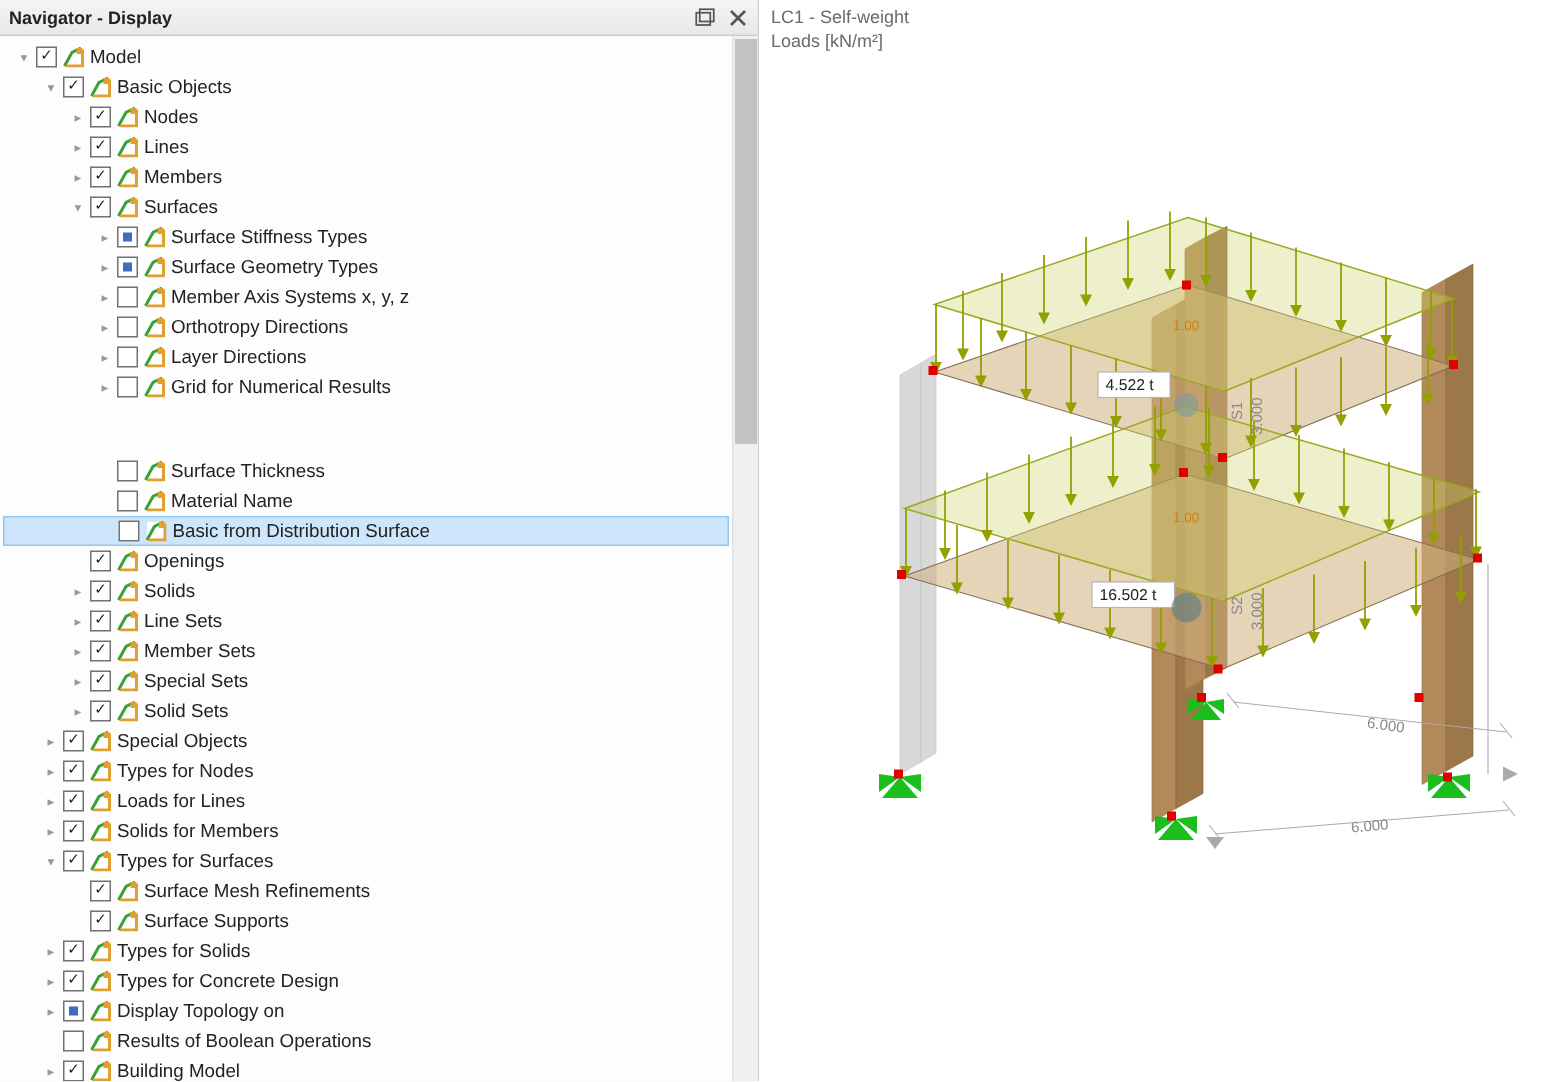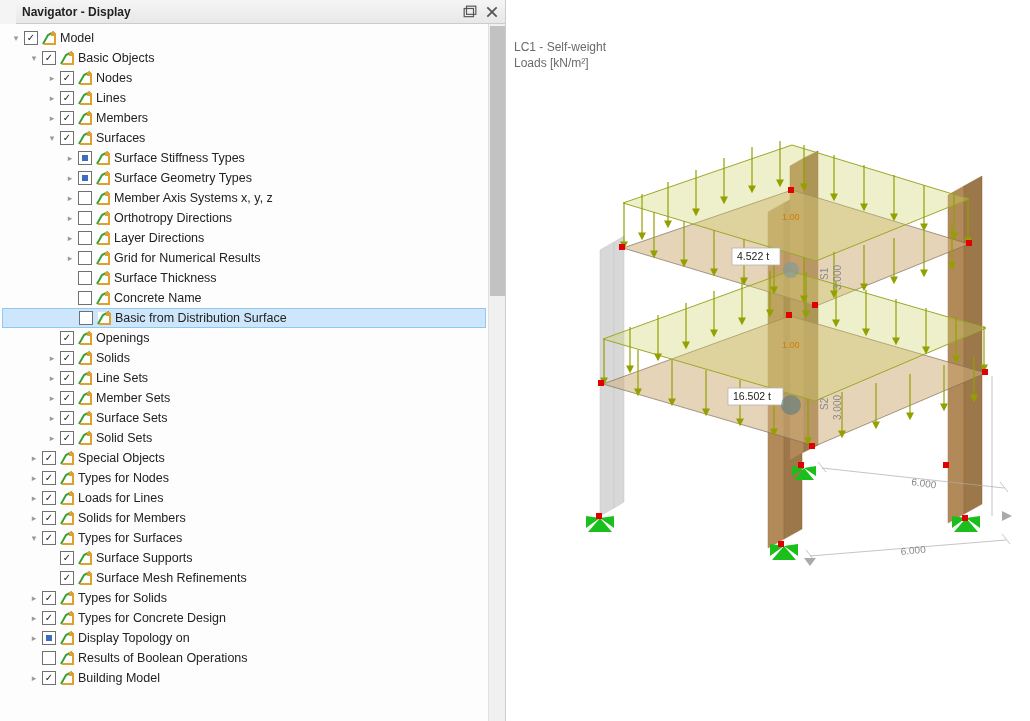"Navigator - Display" .nav-header { margin-left: 16px -> none }
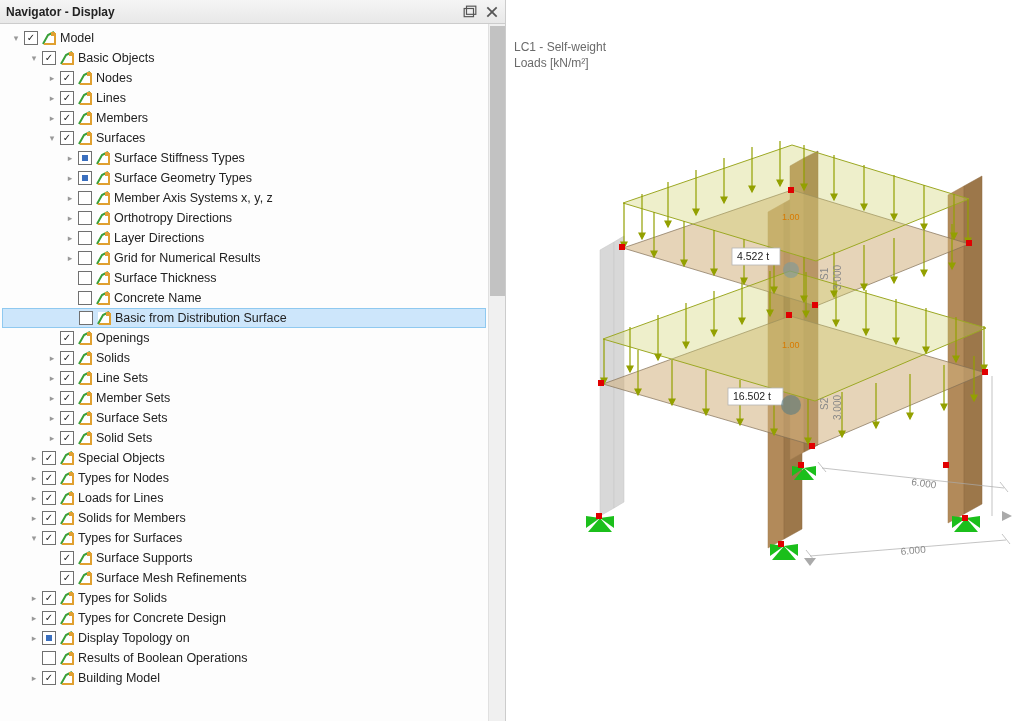"LC1 - Self-weight" .vp-text { margin-top: 36px -> none }
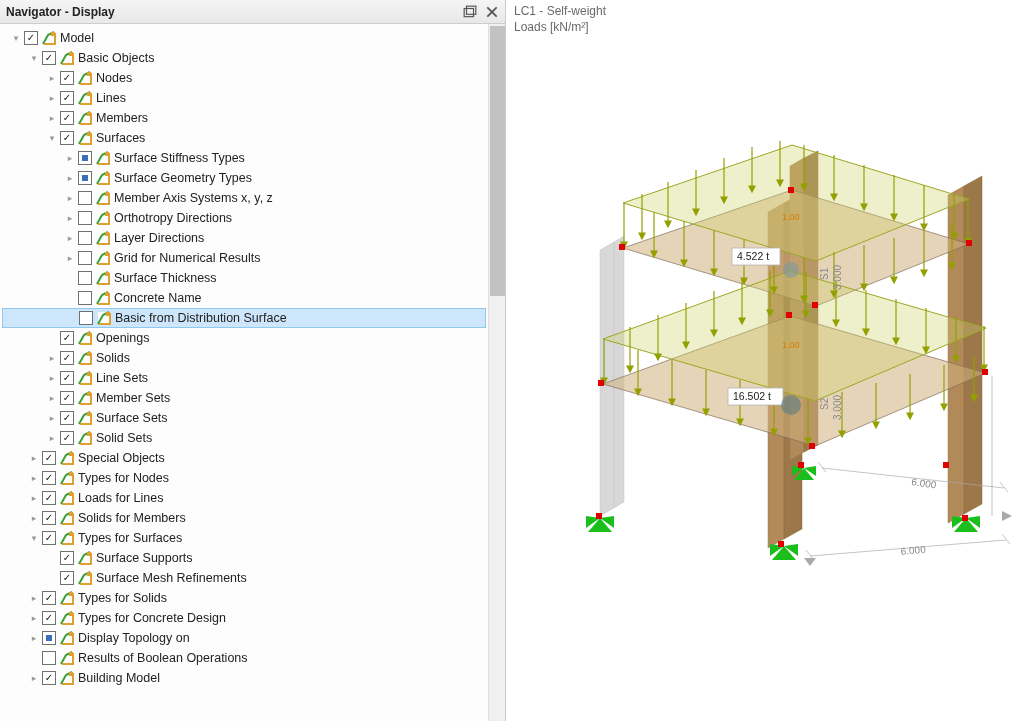"Surface Thickness" div.tree-row { margin-top: none -> 36px }
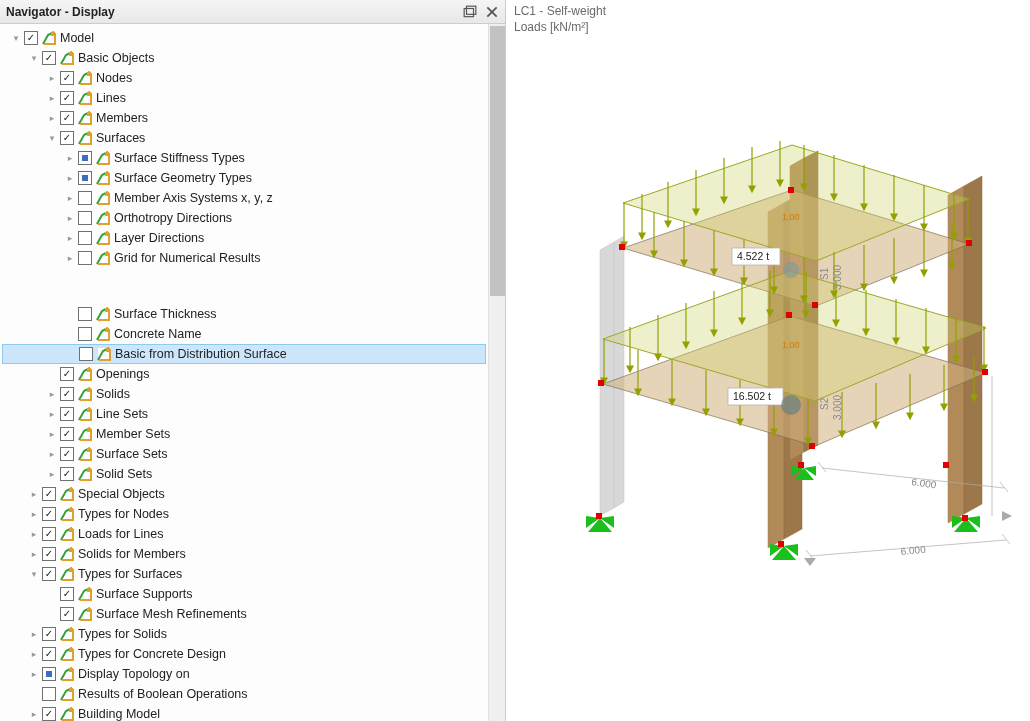"Concrete Name" span.tree-label { text: Concrete -> Material }
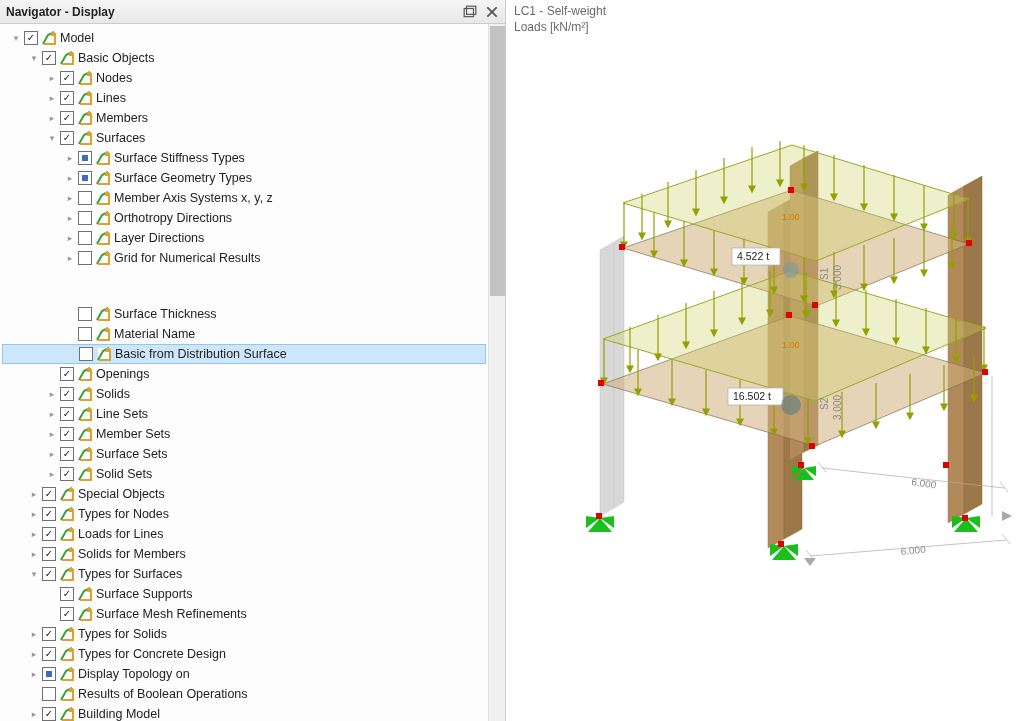"Surface Sets" span.tree-label { text: Surface -> Special }
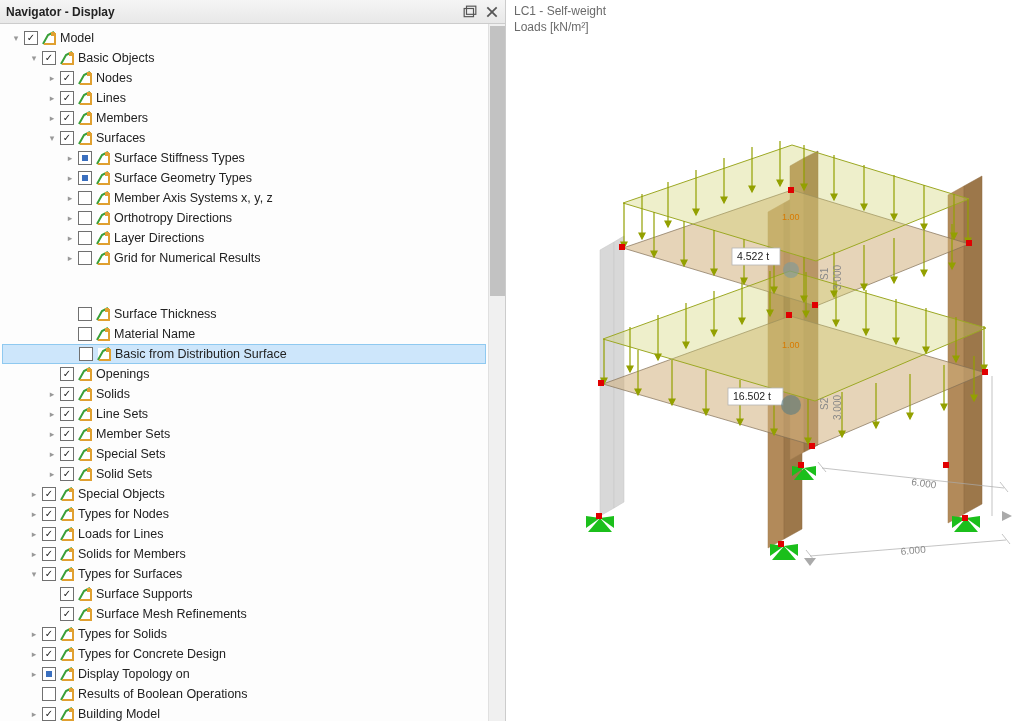"Surface Supports" div.tree-row { order: before "Surface Mesh Refinements" -> after "Surface Mesh Refinements" }
